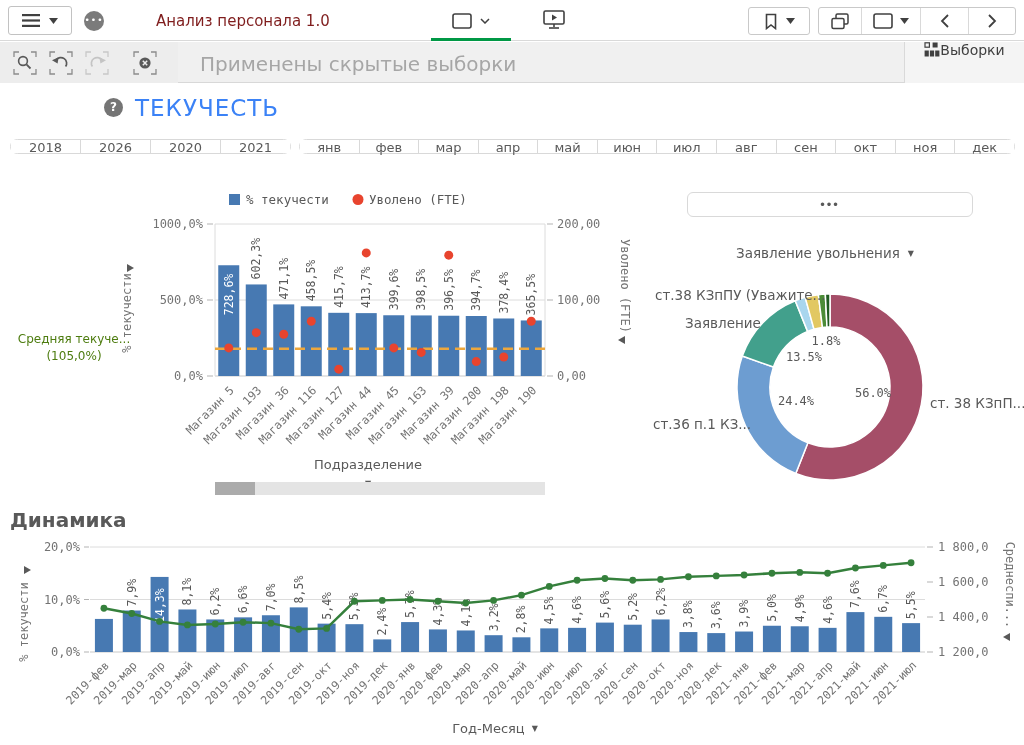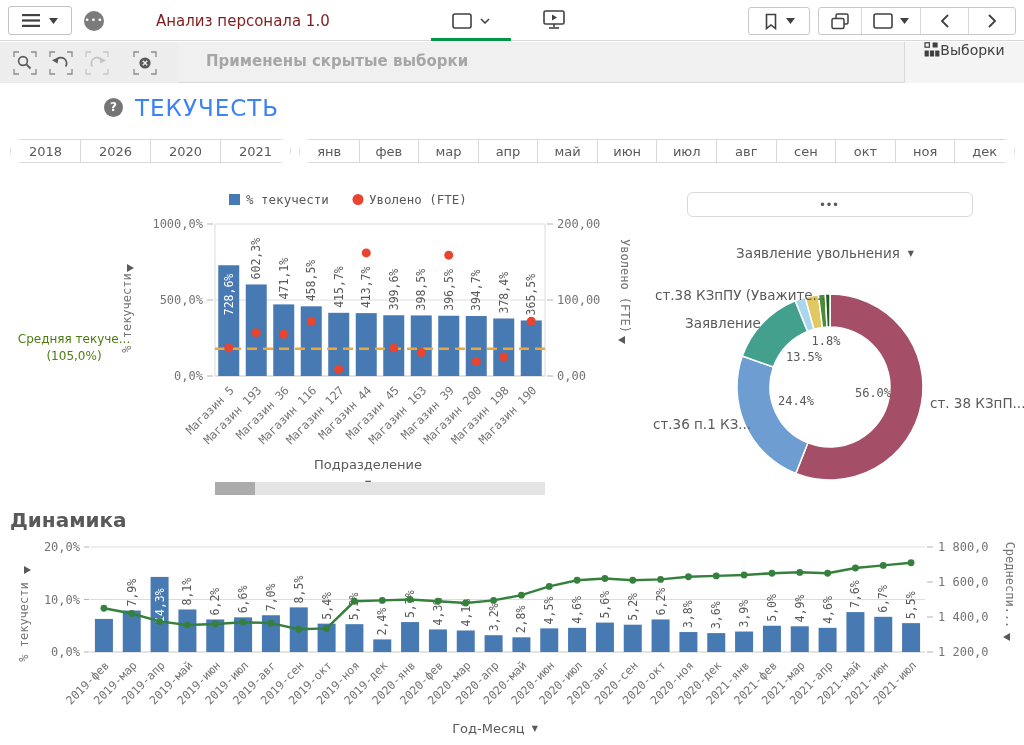"Применены скрытые выборки" .sel-status { font-size: 15px -> 20px; font-weight: bold -> none; left: 206px -> 200px }
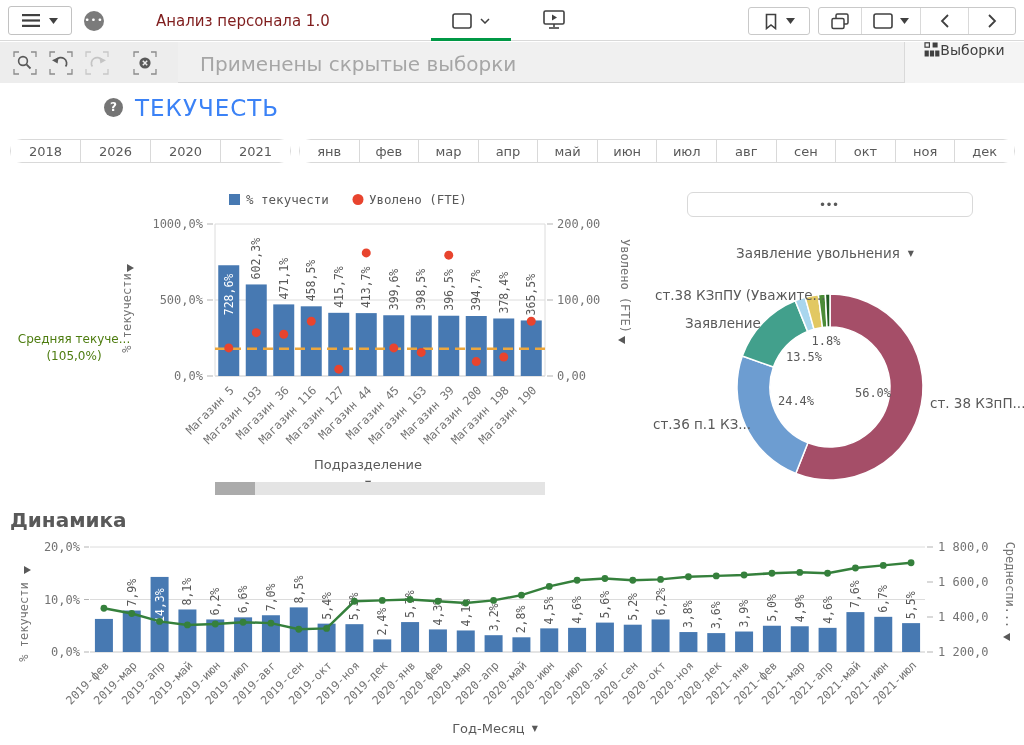"2018" .fgroup { height: 24px -> 15px }
